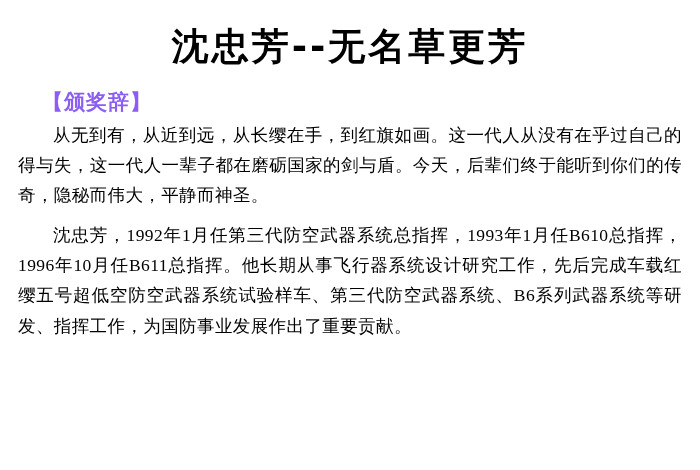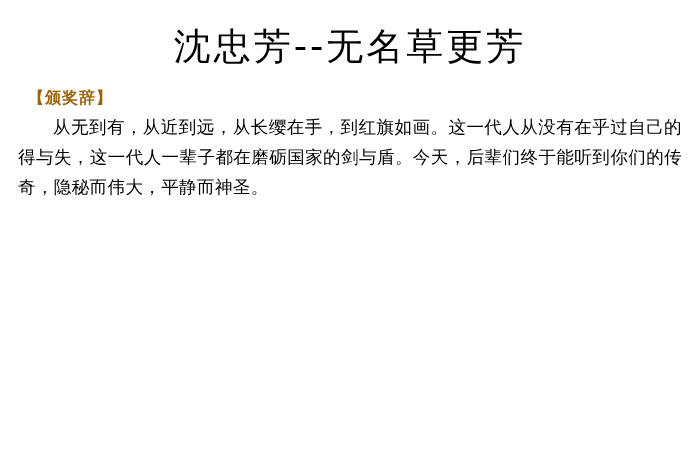"沈忠芳--无名草更芳" .doc-title { font-weight: normal -> bold }
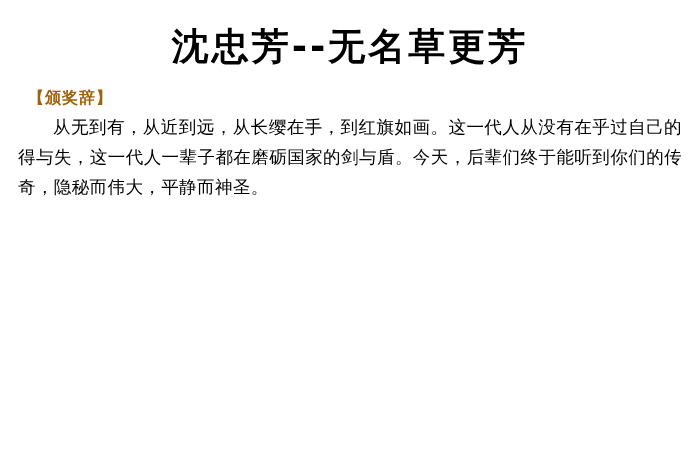"【颁奖辞】" .section-head { color: #a16207 -> #8b5cf6; font-size: 16px -> 21px; margin: 6px 0 2px 10px -> 6px 0 2px 24px }
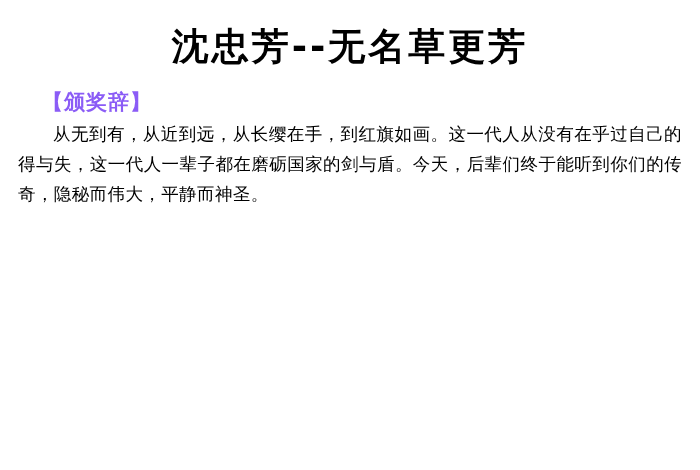"从无到有，从近到远，从长缨在手，到红旗如画。这一代人从没有在乎过自己的得与失，这" .body-text { font-family: Liberation Mono, monospace -> Liberation Serif, serif }
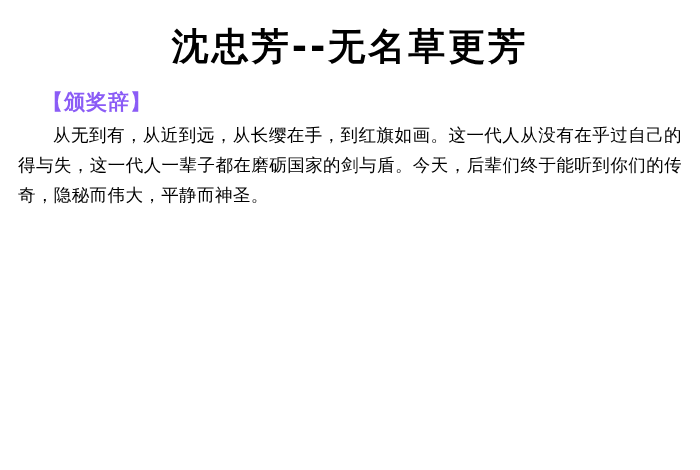"沈忠芳，1992年1月任第三代防空武器系统总指挥，1993年1月任B610总指挥" p.body-text { html: none -> <p>沈忠芳，1992年1月任第三代防空武器系统总指挥，1993年1月任B610总指挥，1996年10月任B611总指挥。他长期从事飞行器系统设计研究工作，先后完成车载红缨五号超低空防空武器系统试验样车、第三代防空武器系统、B6系列武器系统等研发、指挥工作，为国防事业发展作出了重要贡献。</p> }
